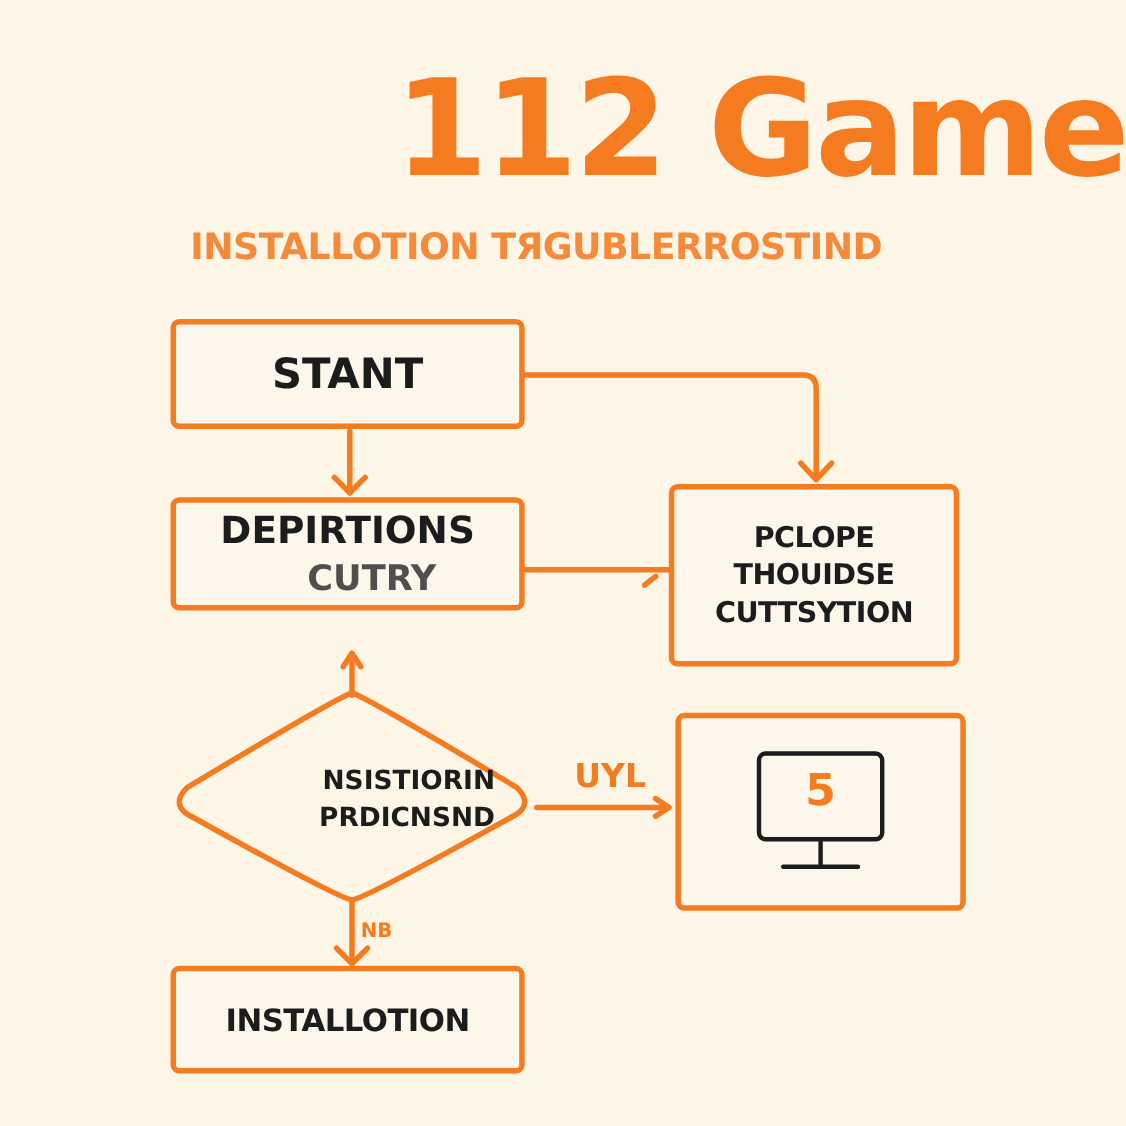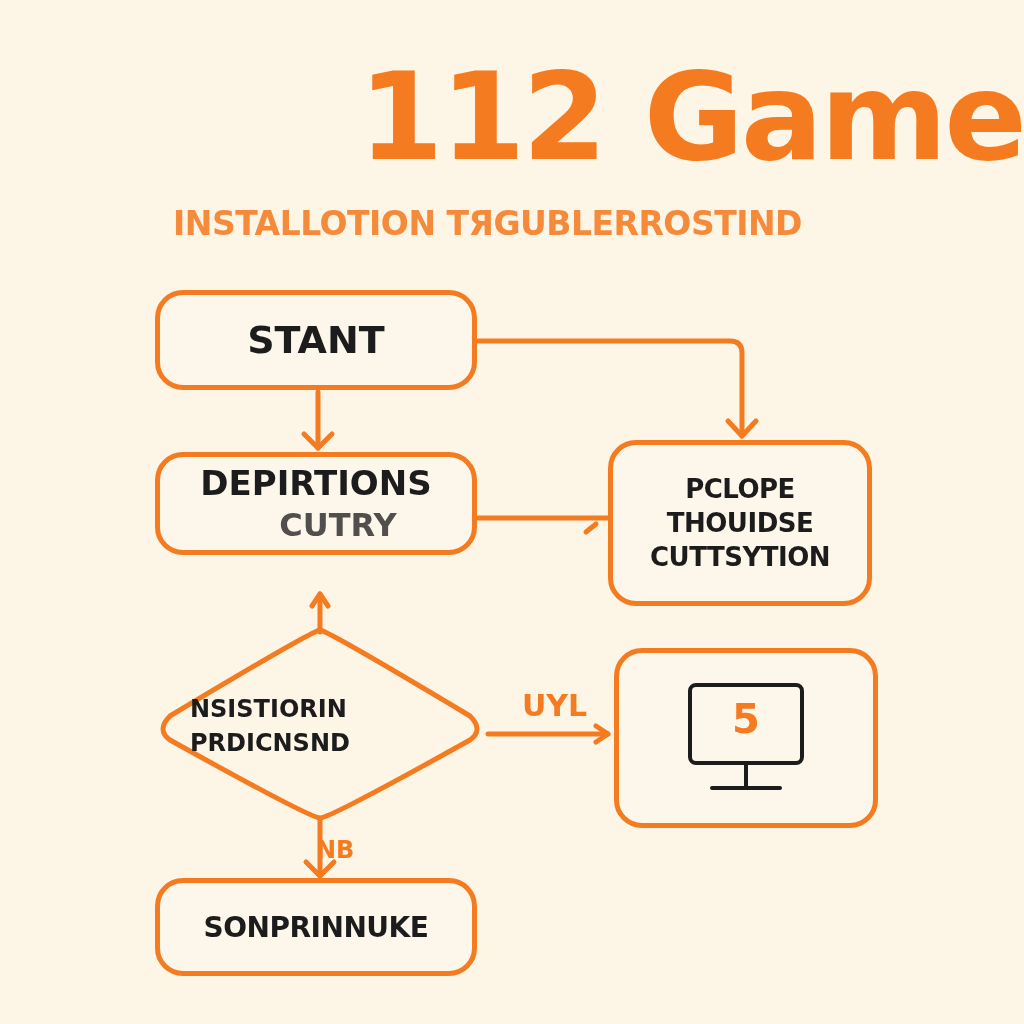"STANT" .box { border-radius: 28px -> 8px }
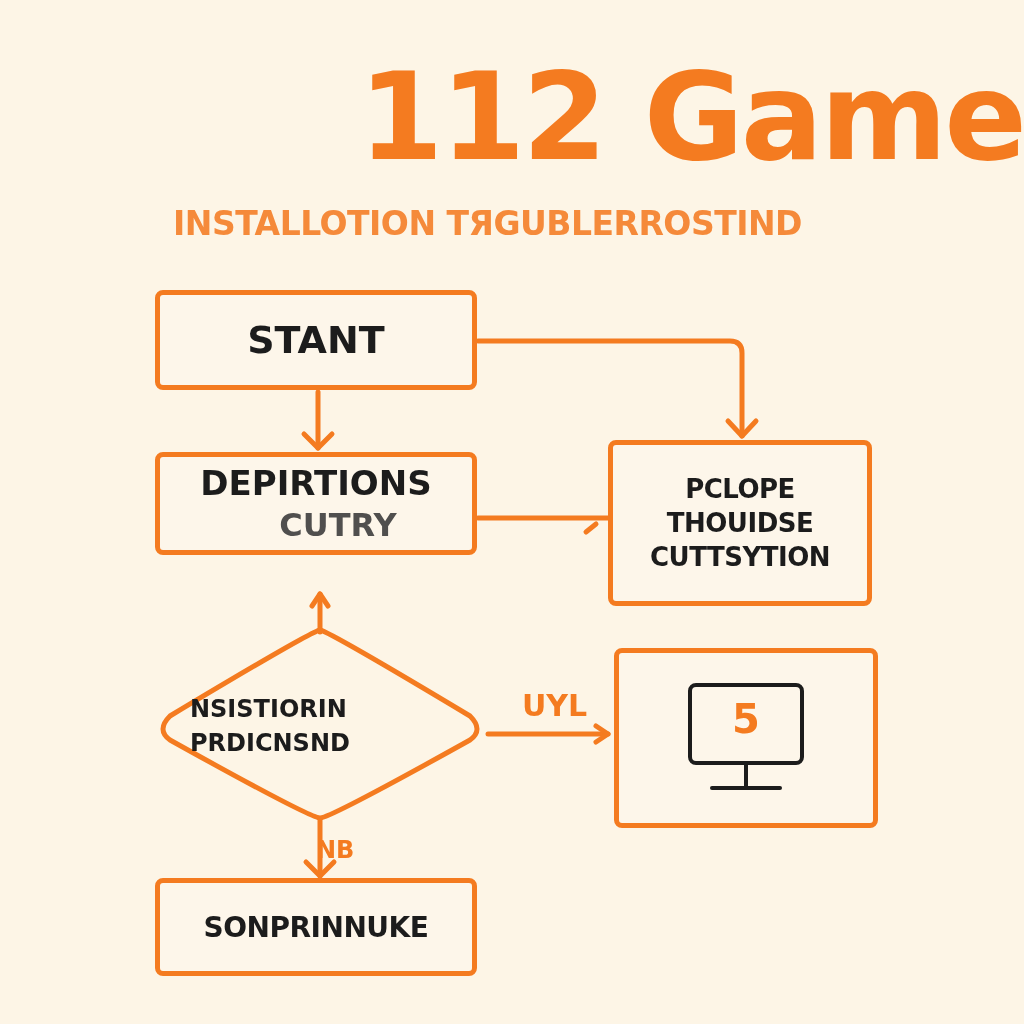"NSISTIORIN" .diamond-text { text-align: left -> right }
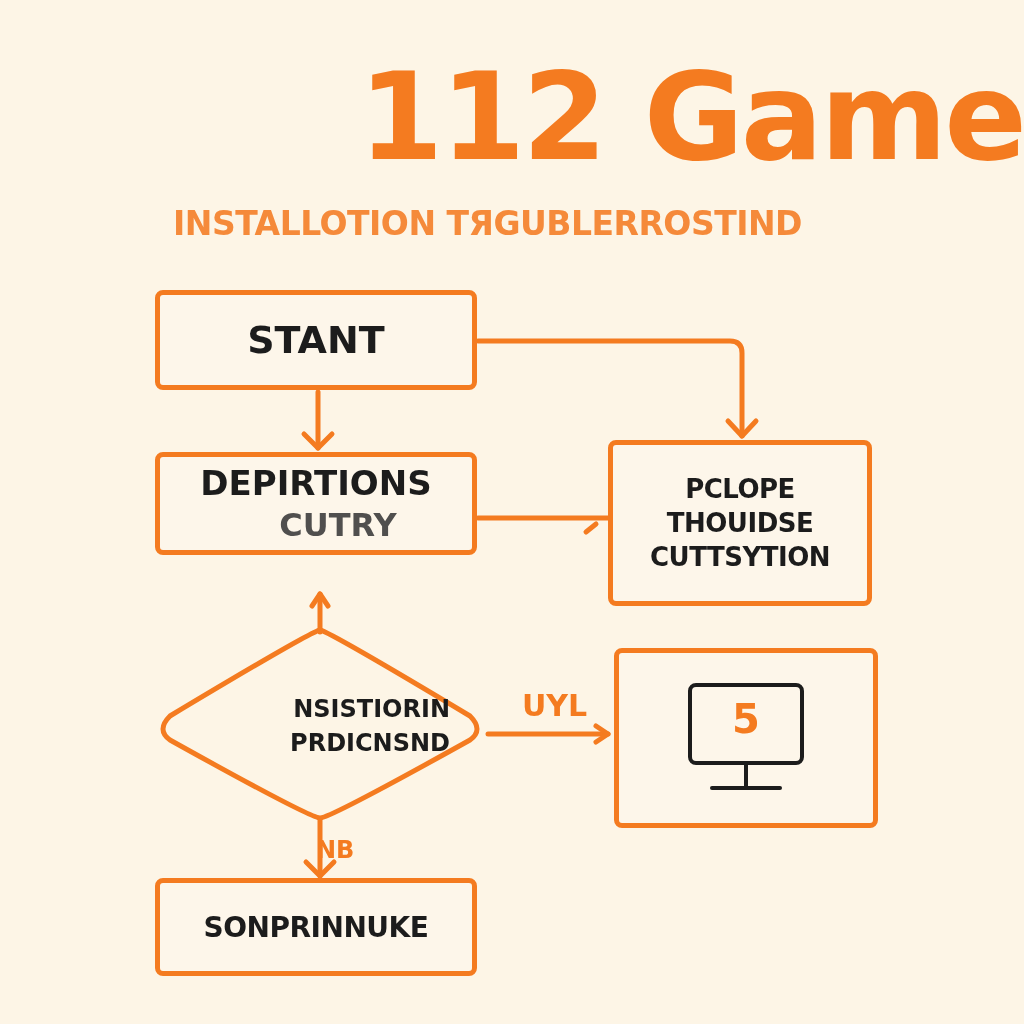"NB" #label-nb { font-size: 24px -> 18px; left: 316px -> 328px }
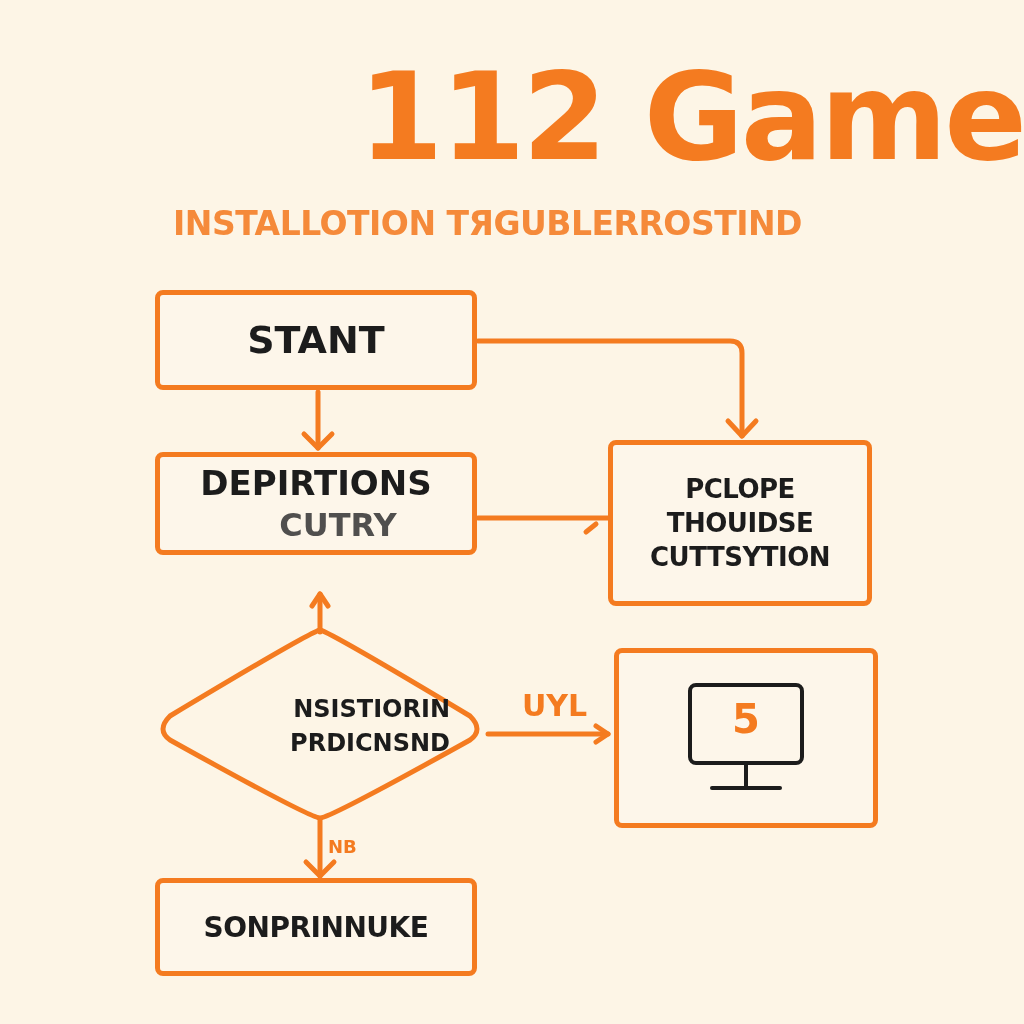"SONPRINNUKE" span.line { text: SONPRINNUKE -> INSTALLOTION }
